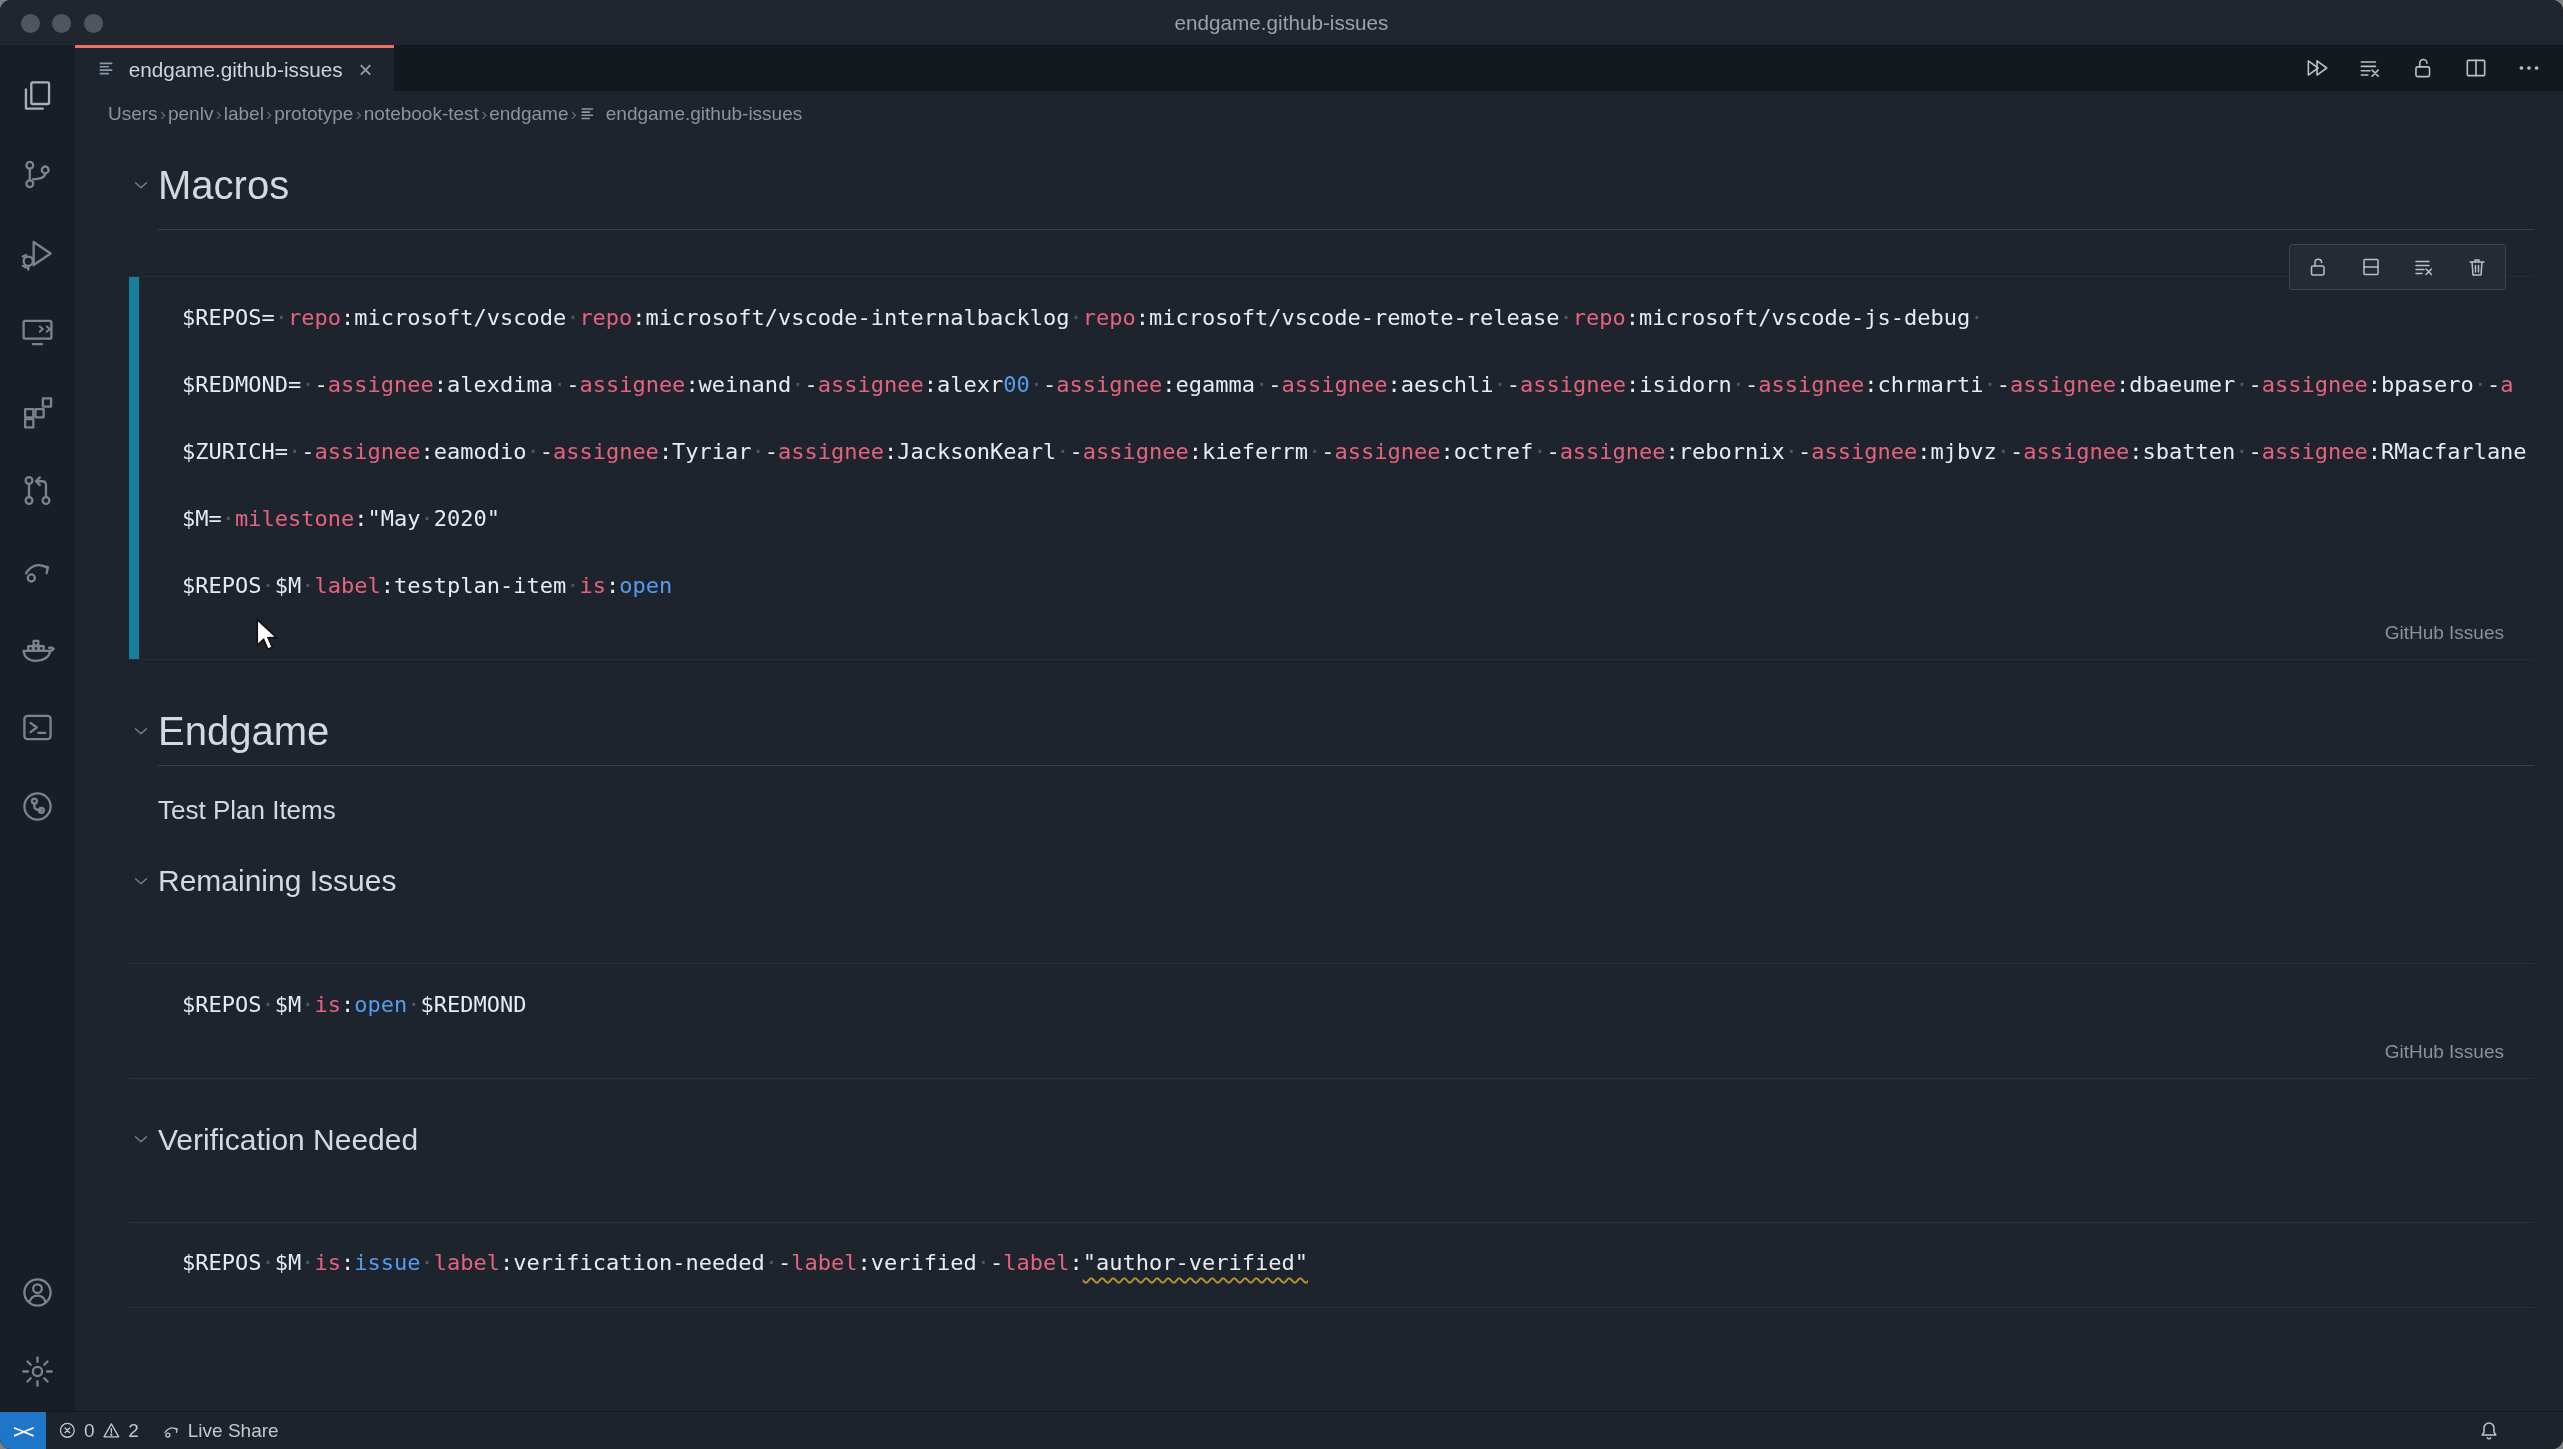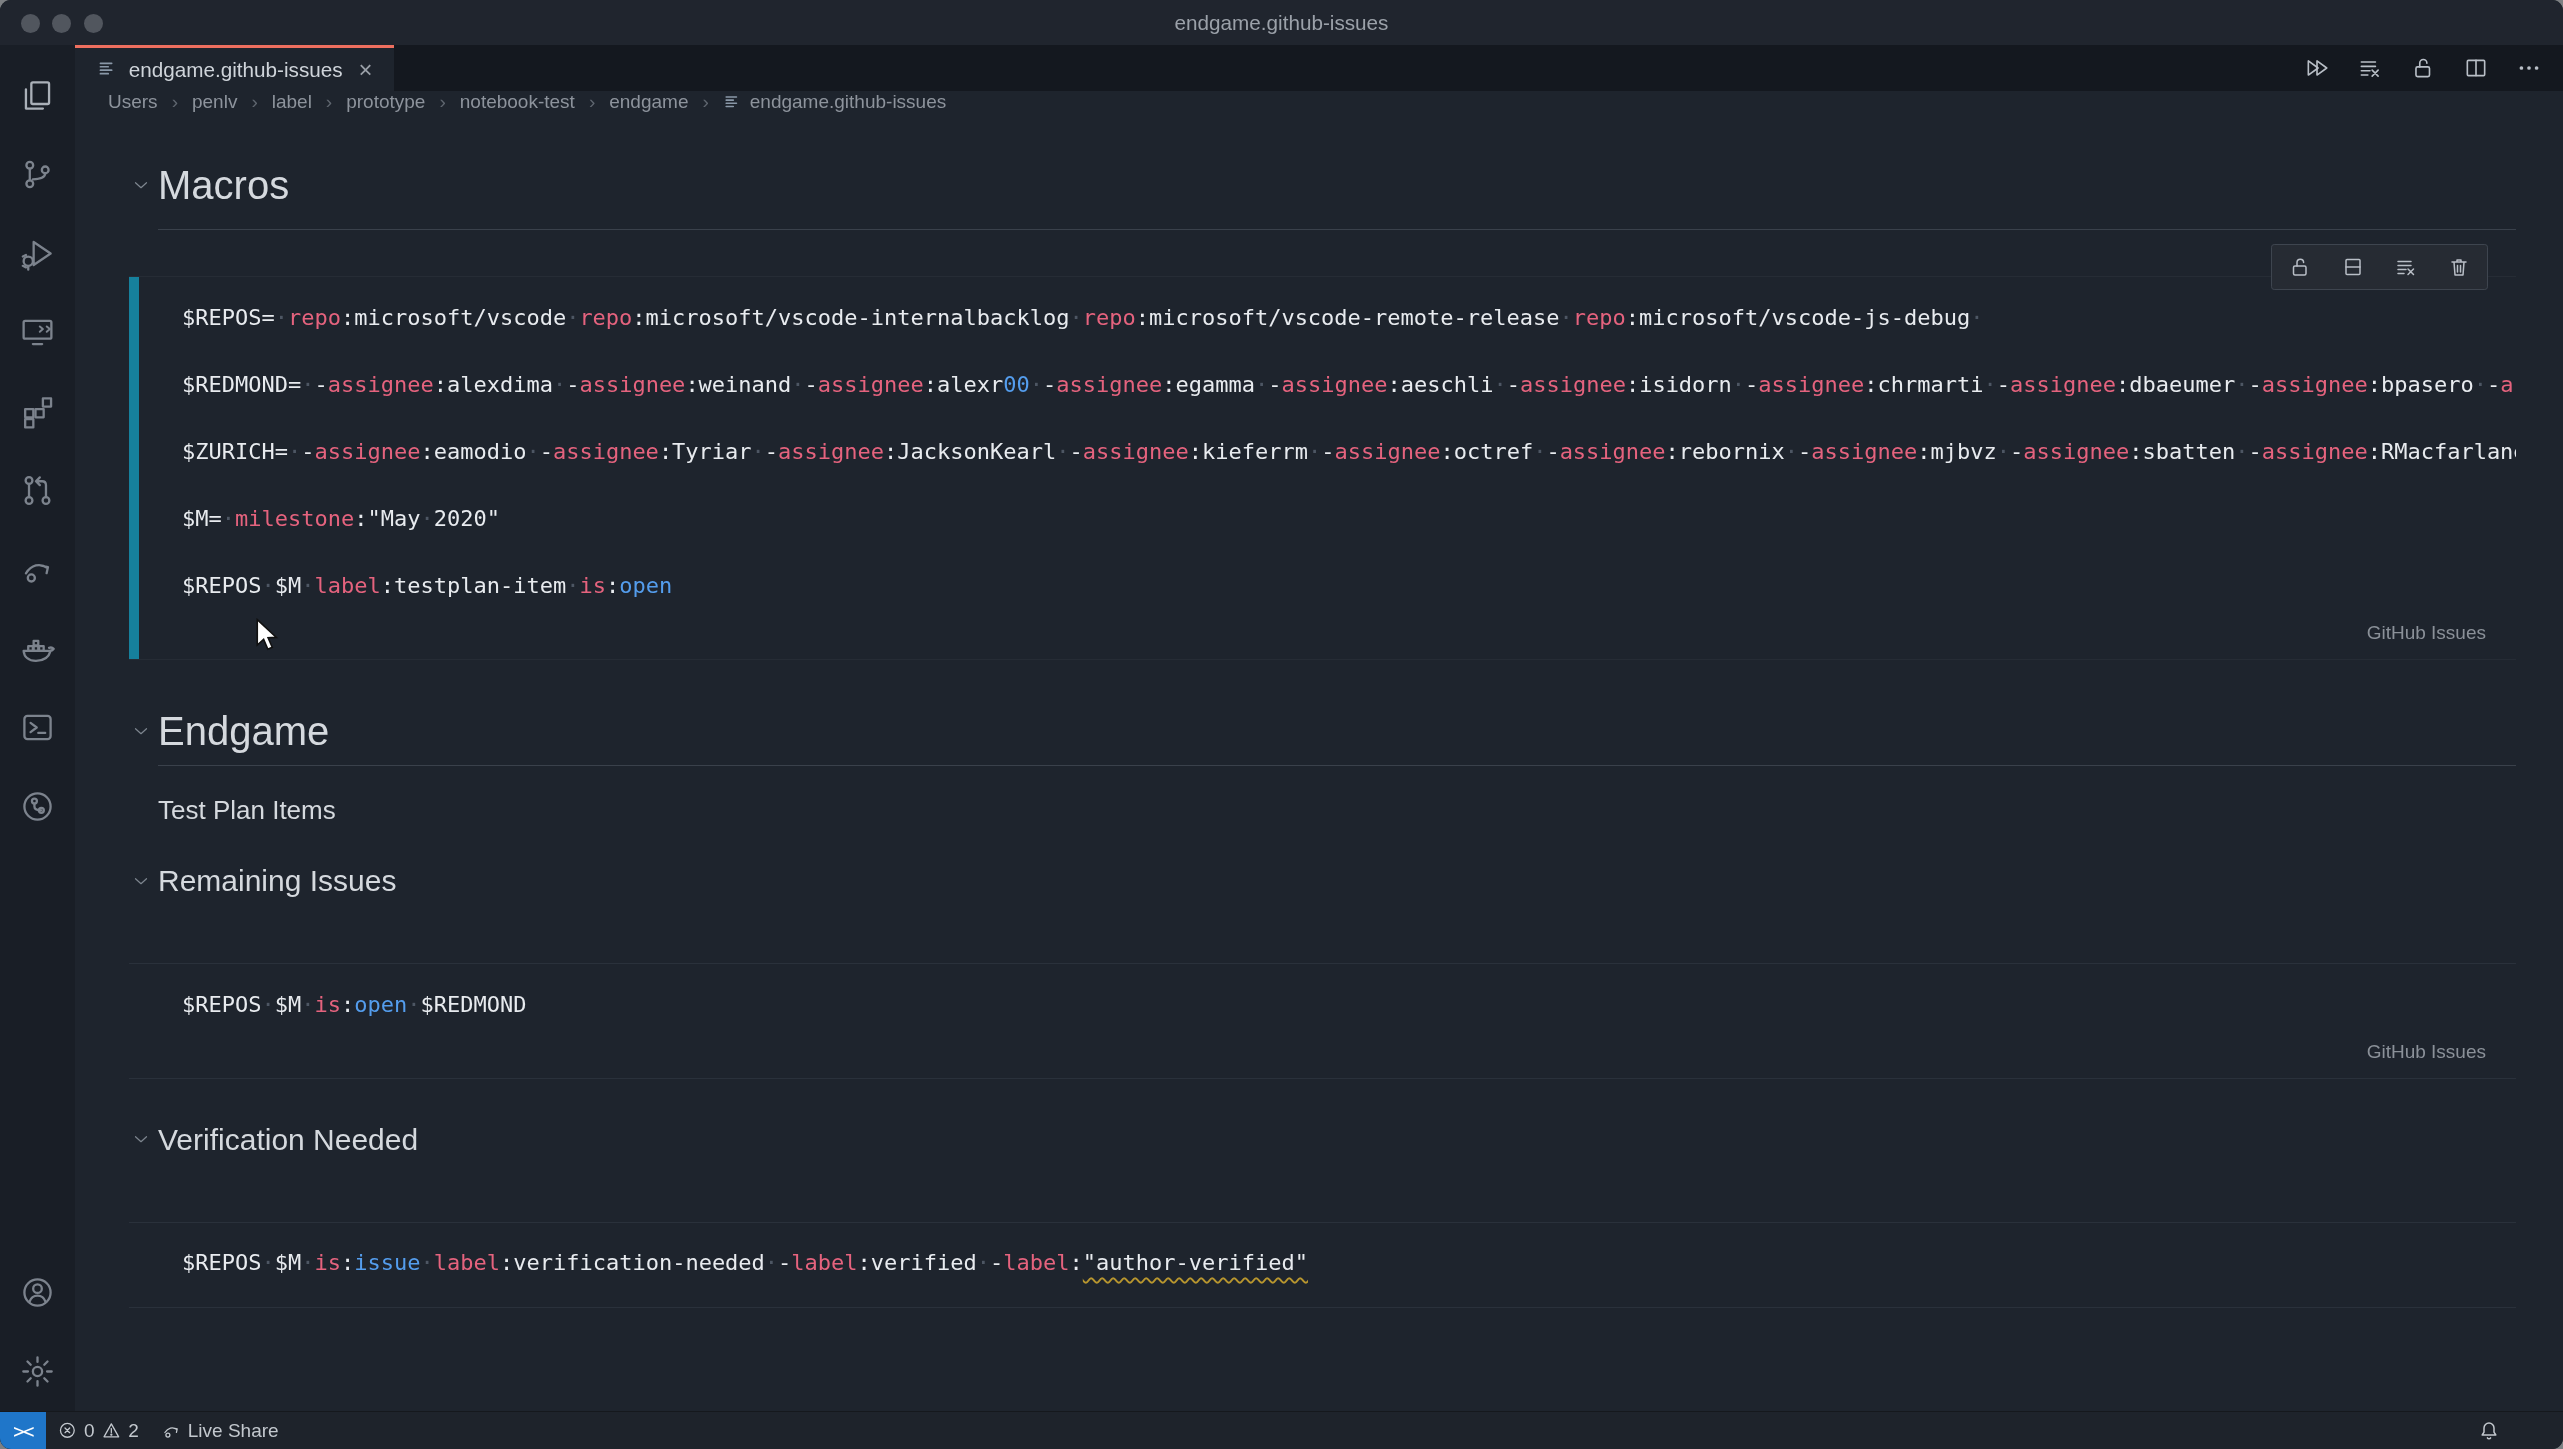"Users" .breadcrumbs { align-items: flex-start -> flex-end; gap: 14px -> 2px }
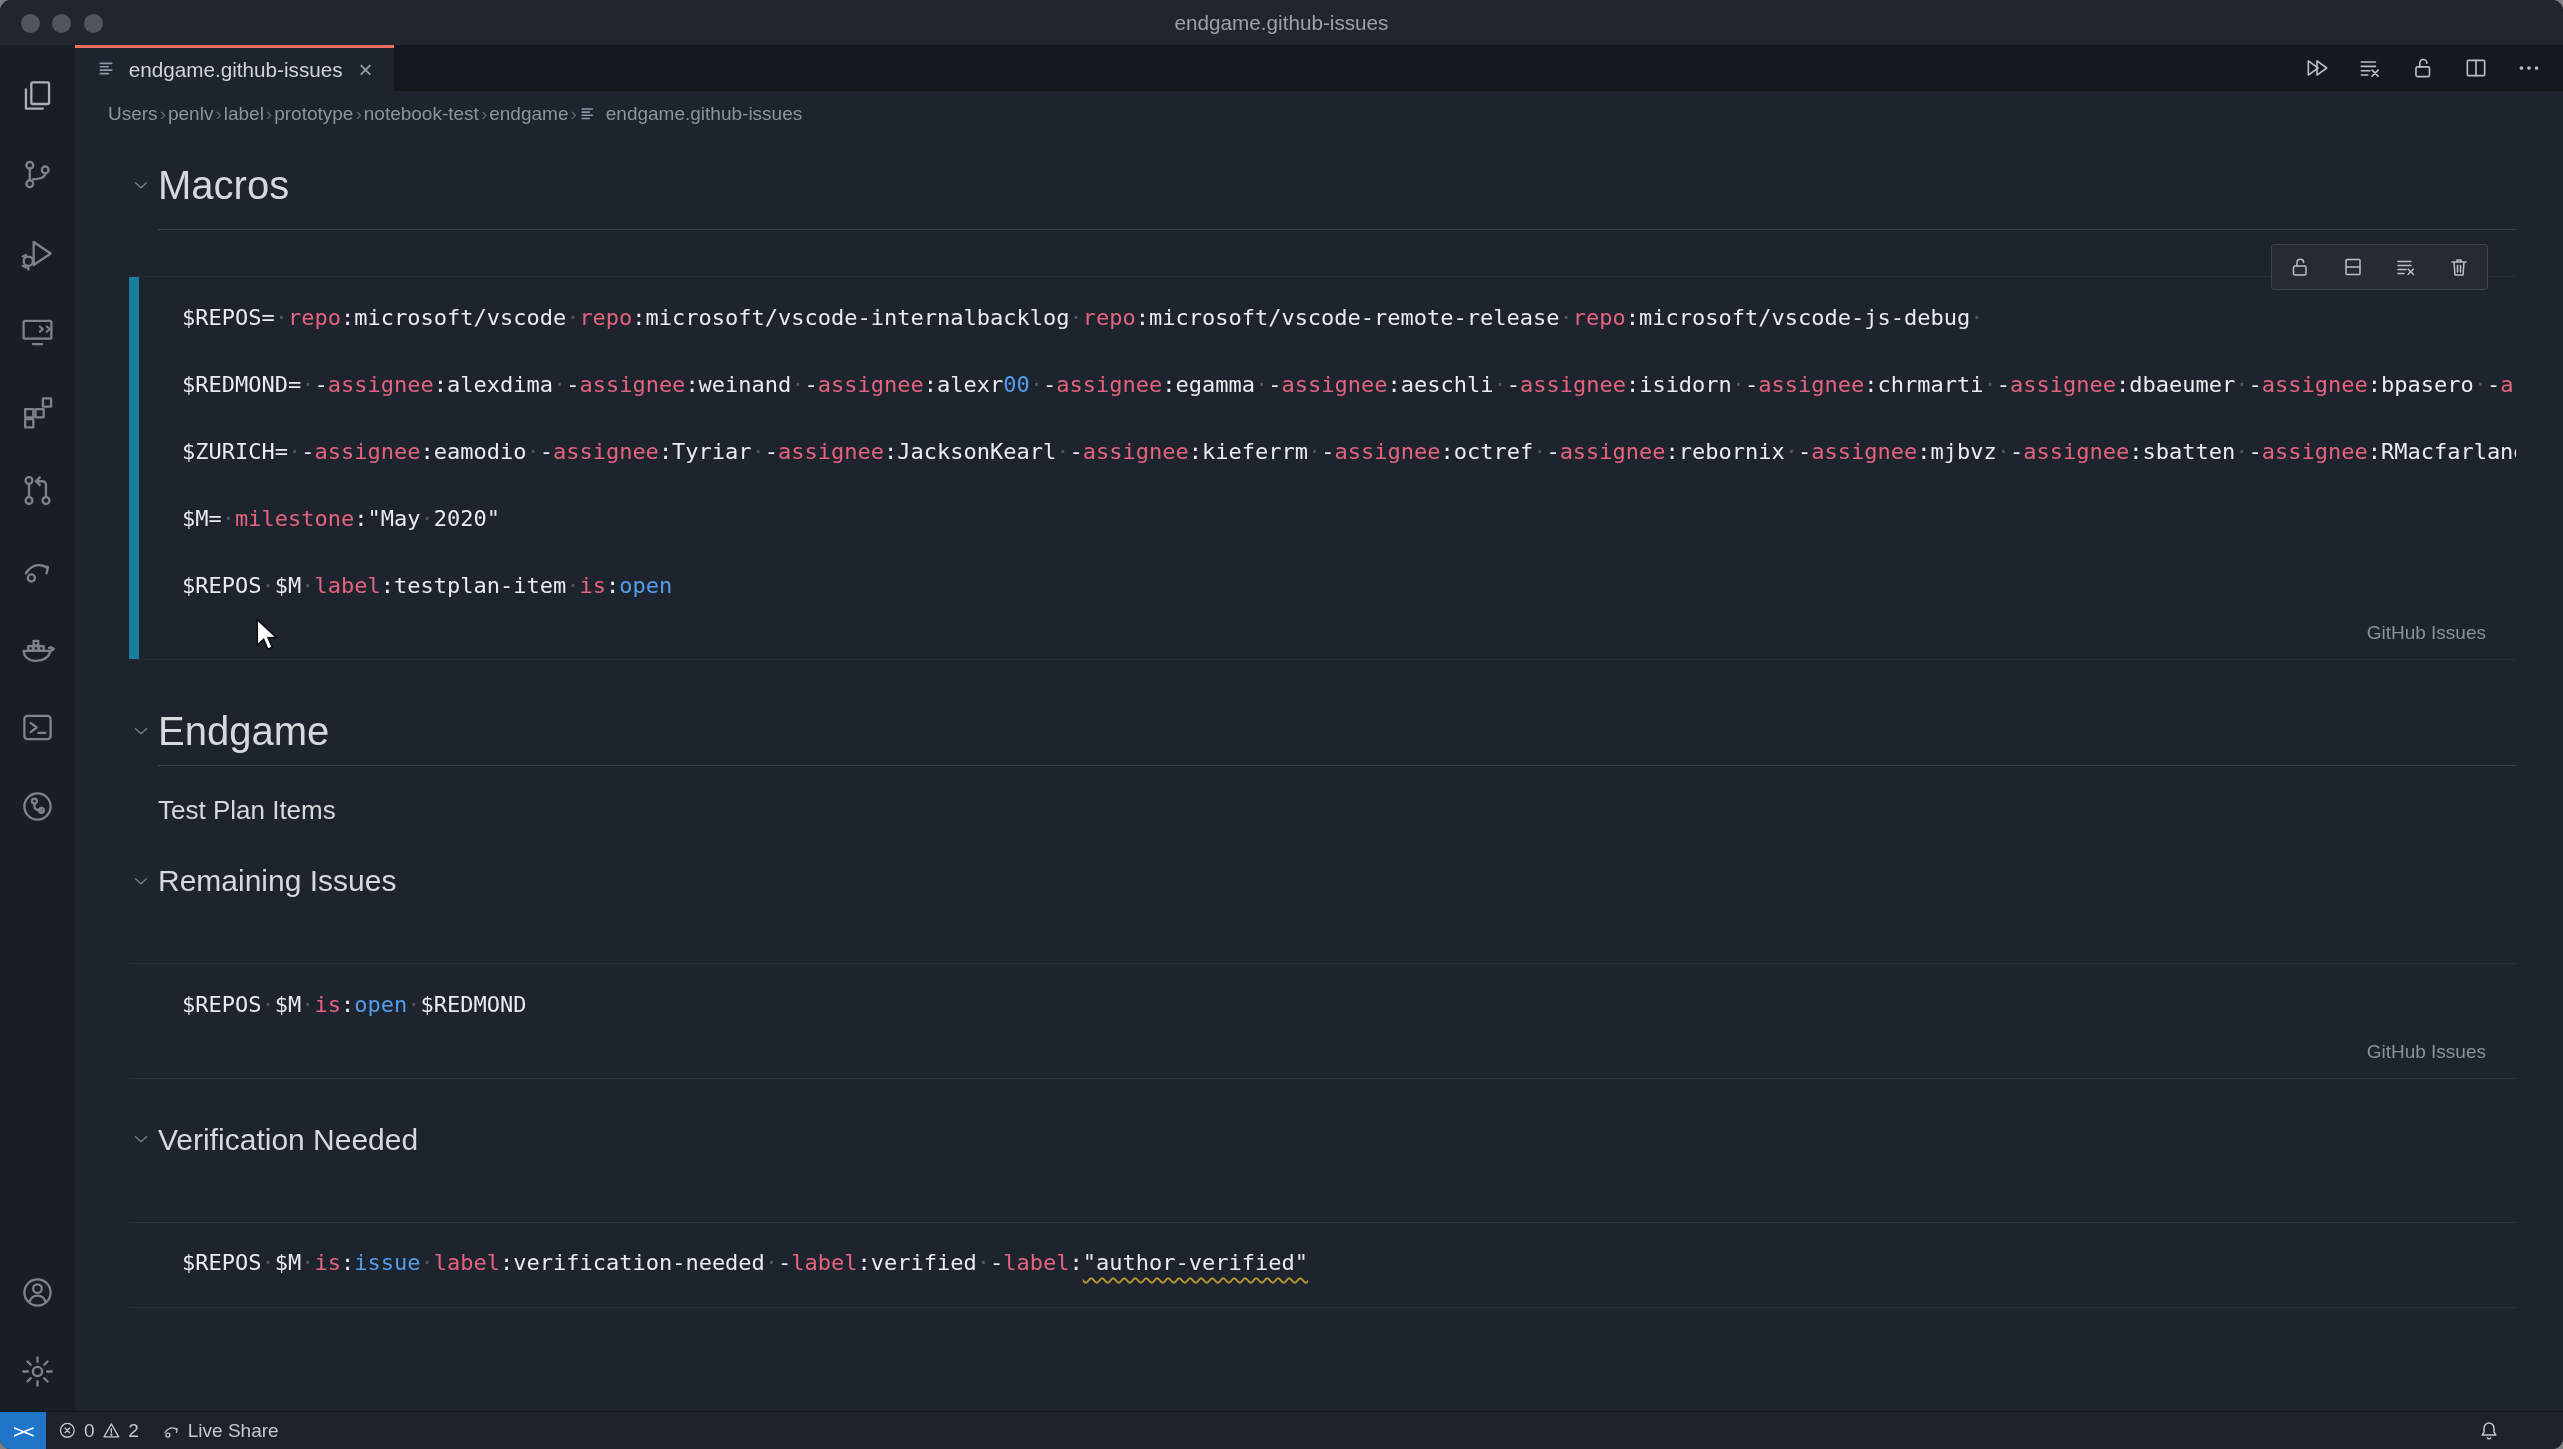"Macros" .nbarea { padding: 0 47px 0 54px -> 0 29px 0 54px }
